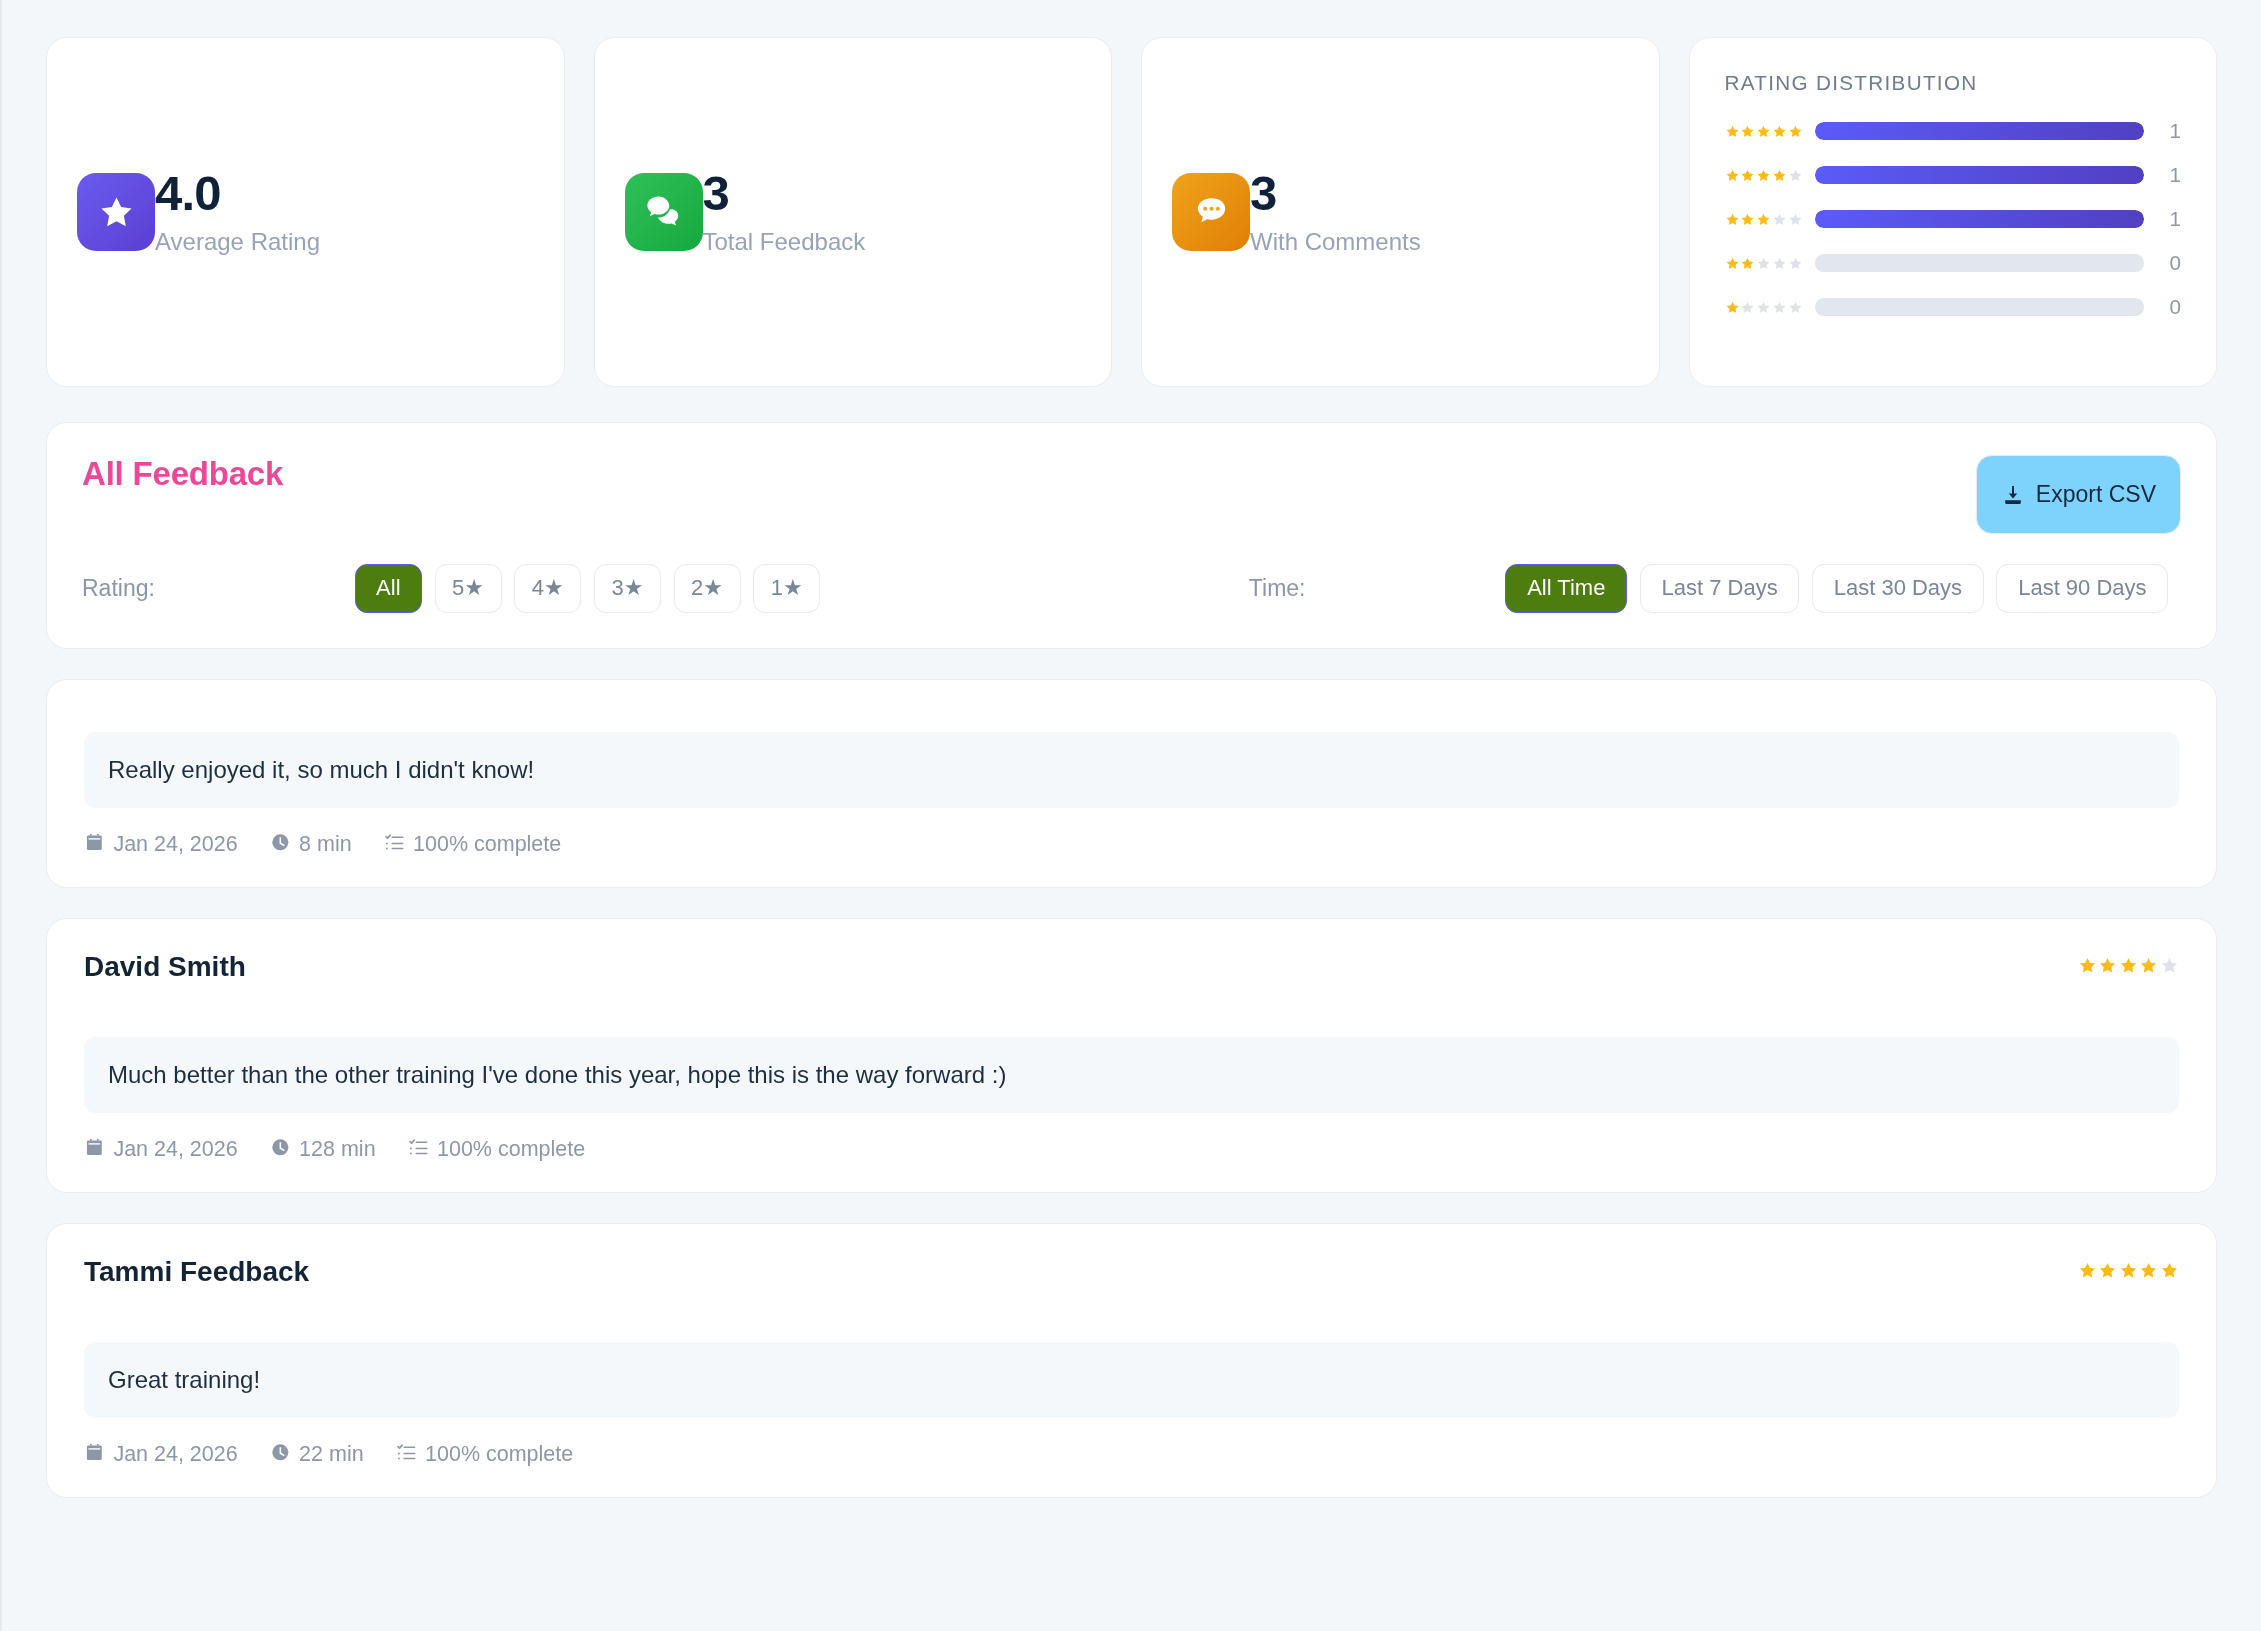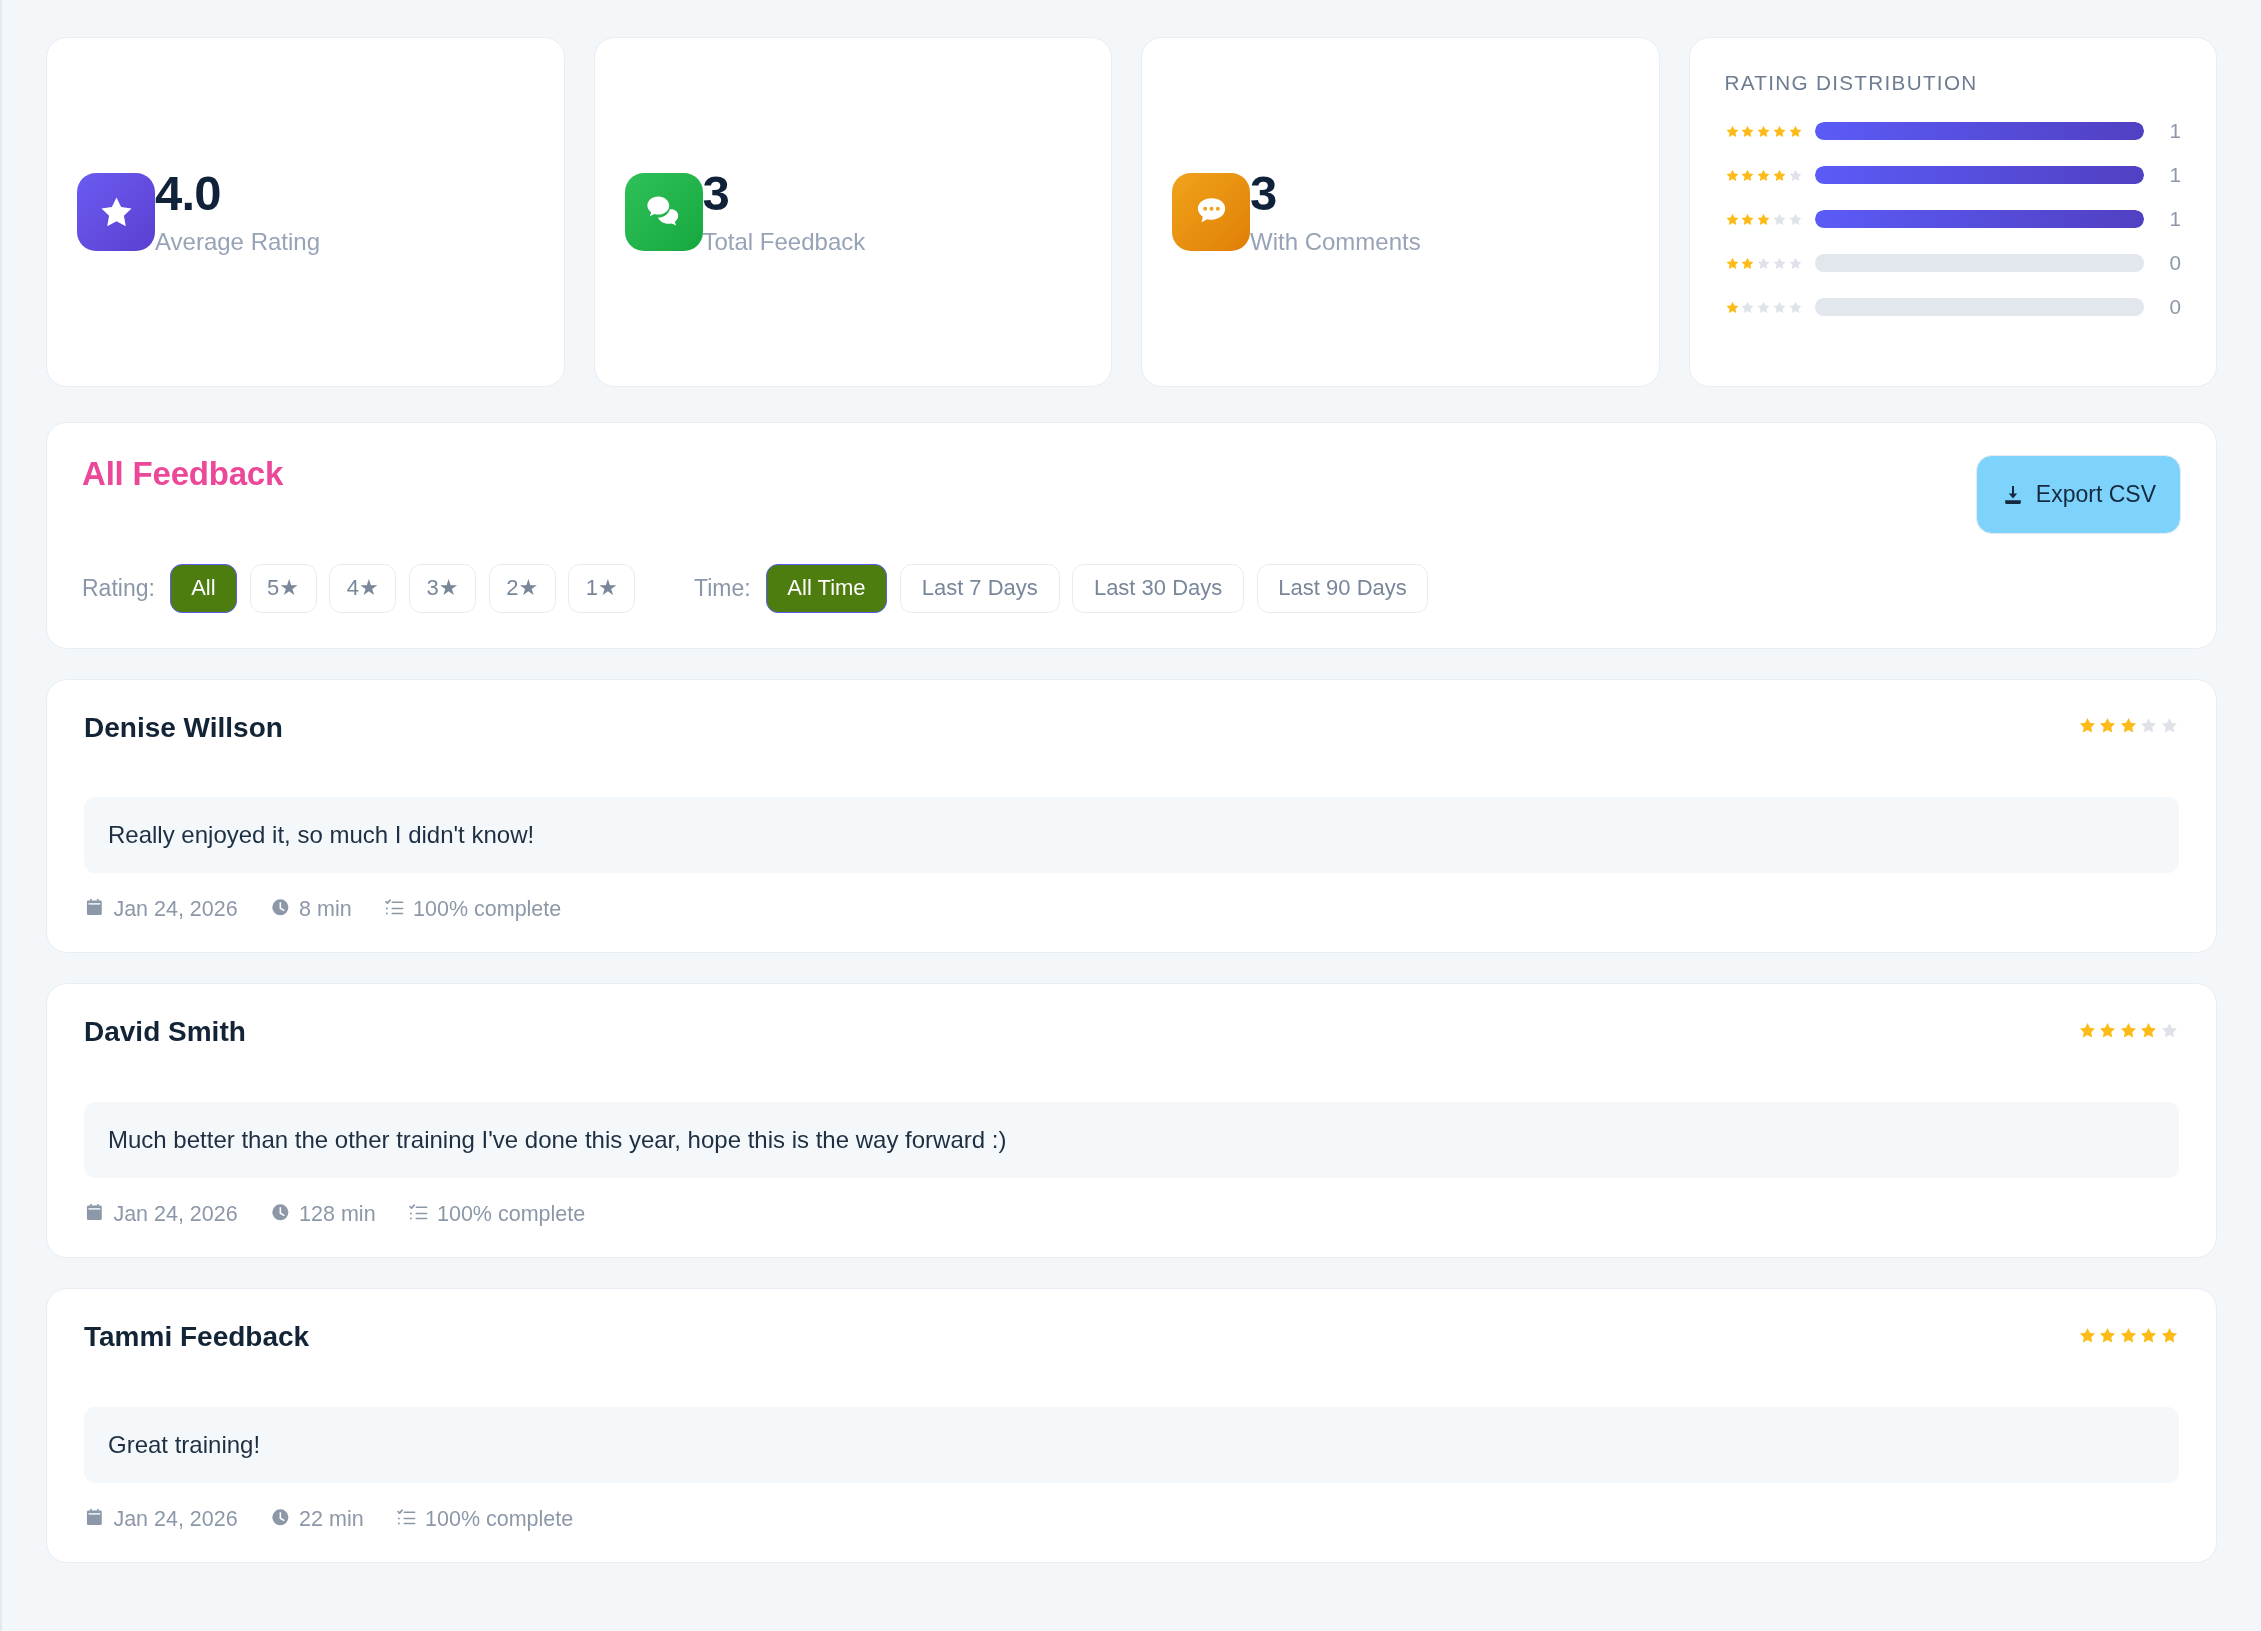"Rating:" .filters { justify-content: none -> space-between }
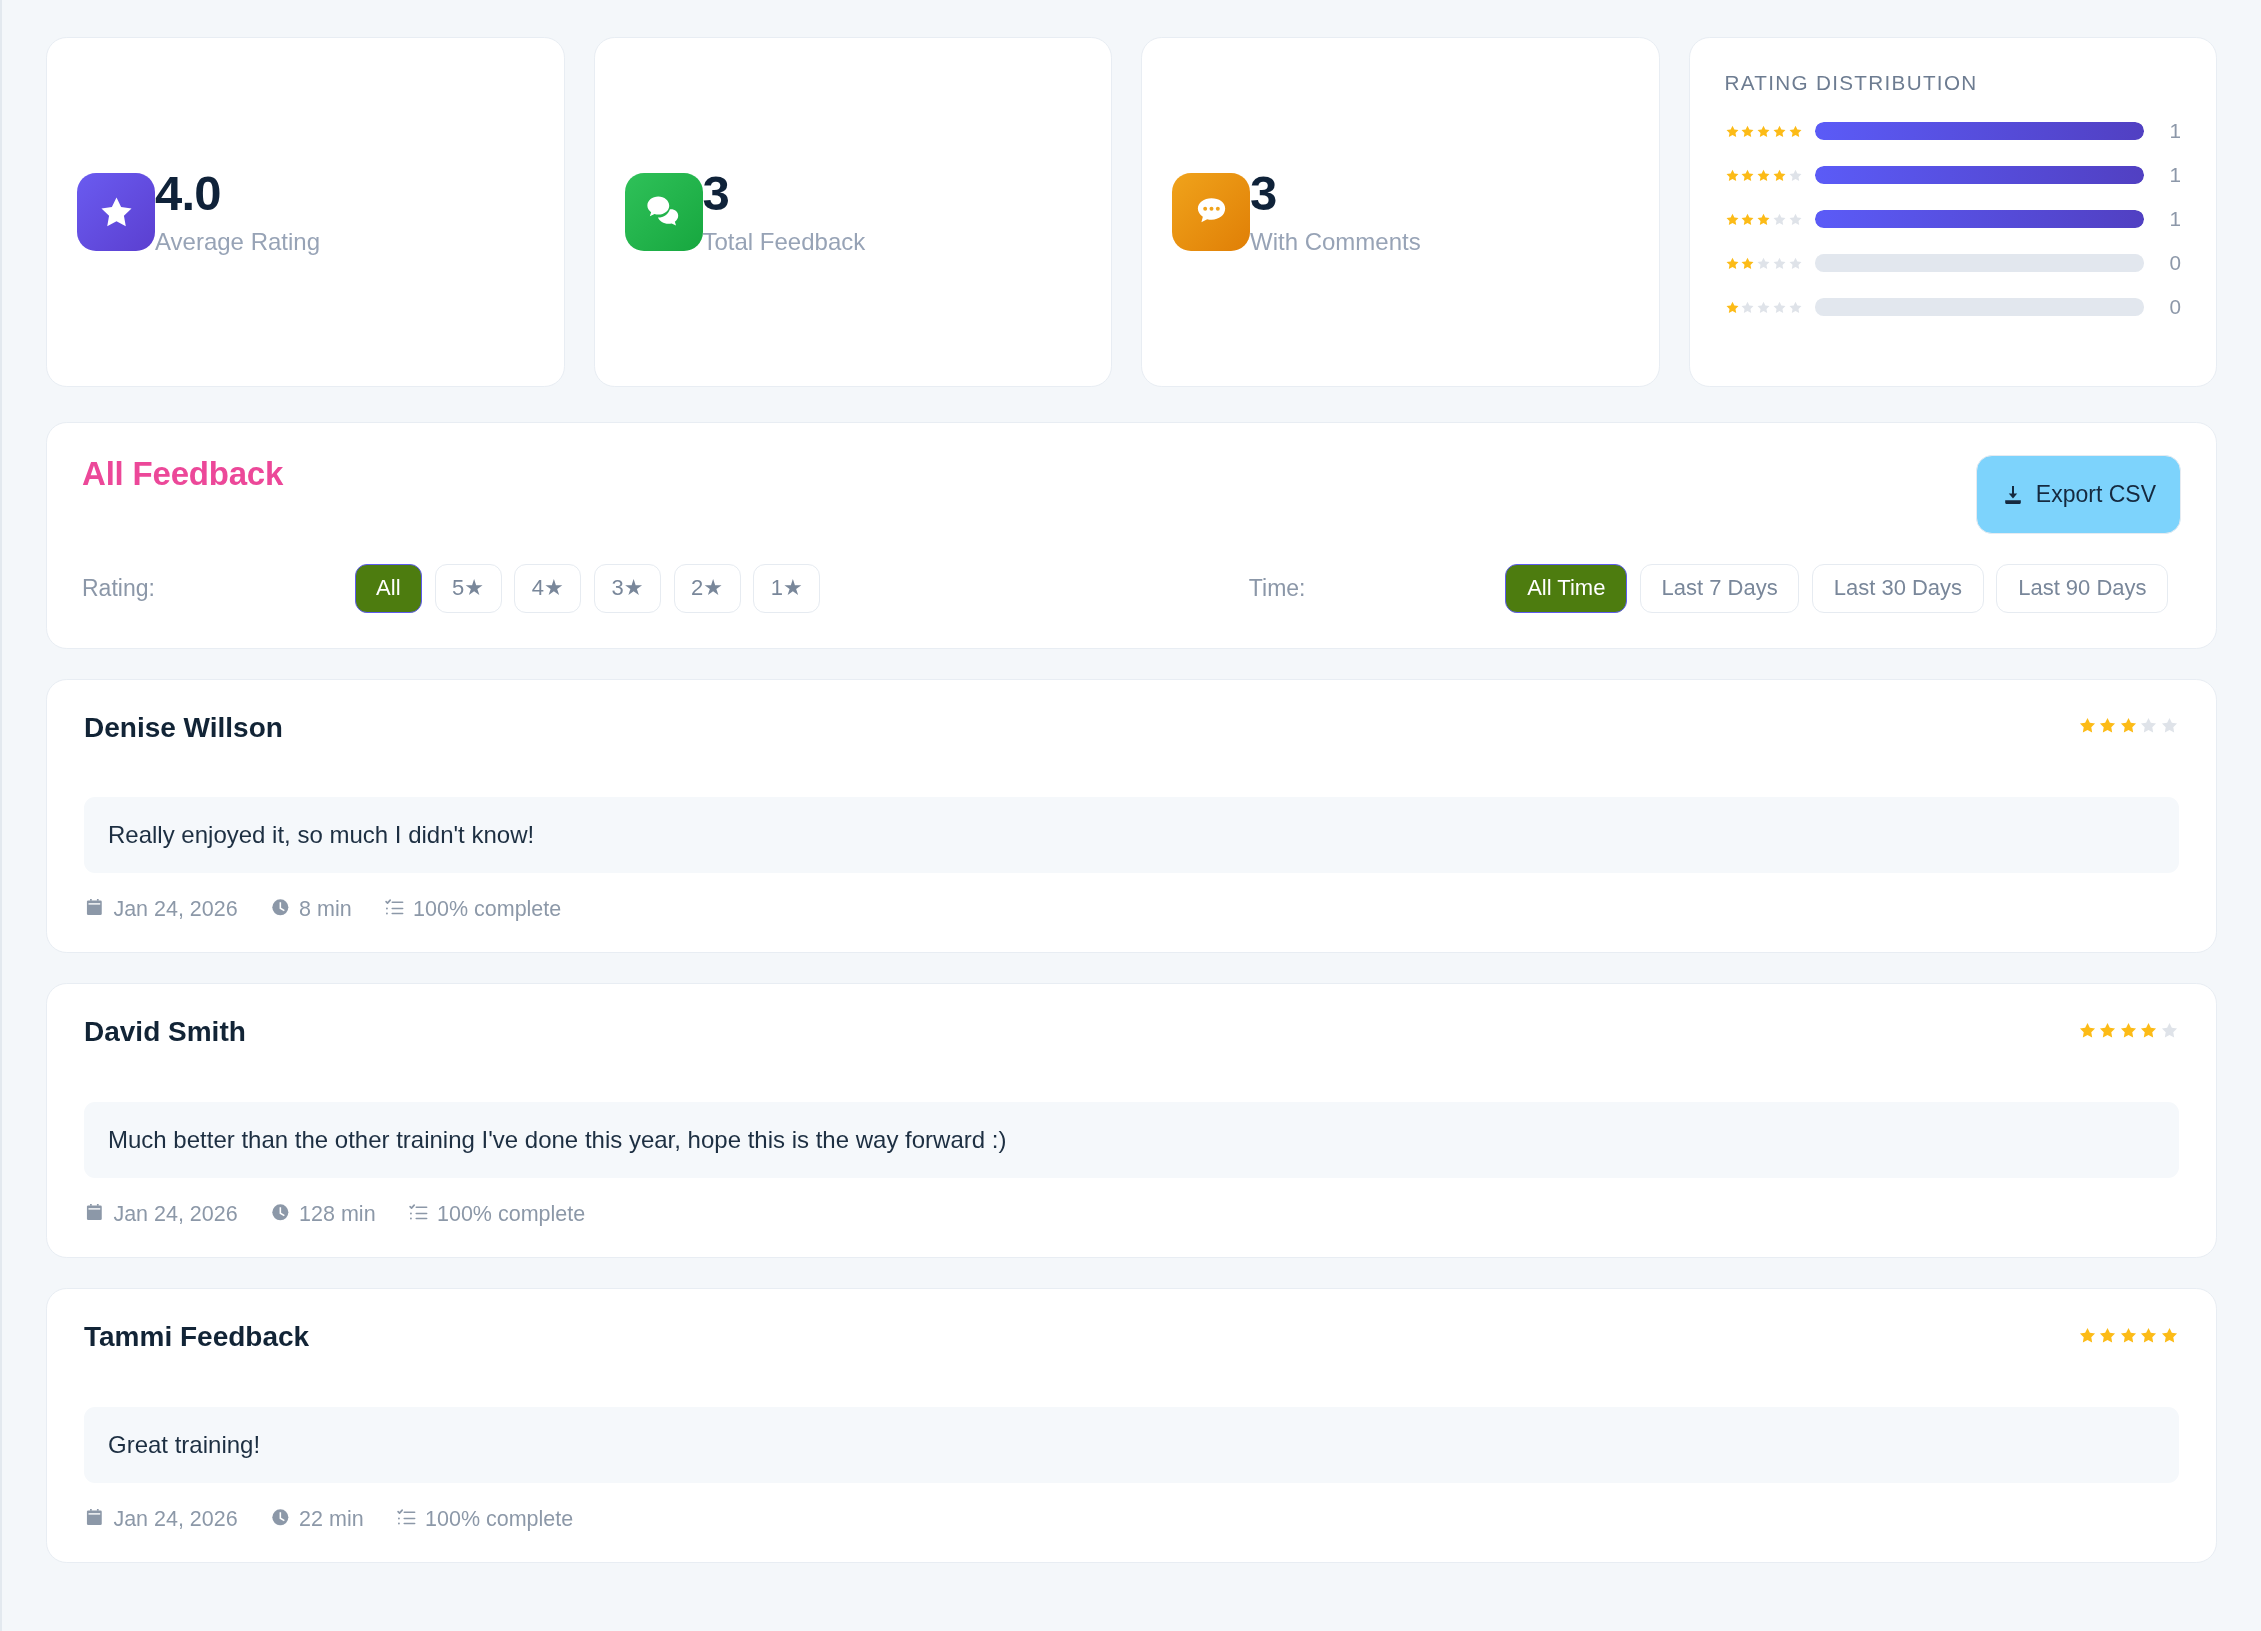"Denise Willson" div.fb-top { html: <div> <div> <div>Denise Willson</div> <div></div> </div> <div> <svg> <path></path> </svg> <svg> <path></path> </svg> <svg> <path></path> </svg> <svg> <path></path> </svg> <svg> <path></path> </svg> </div> </div> -> none }
